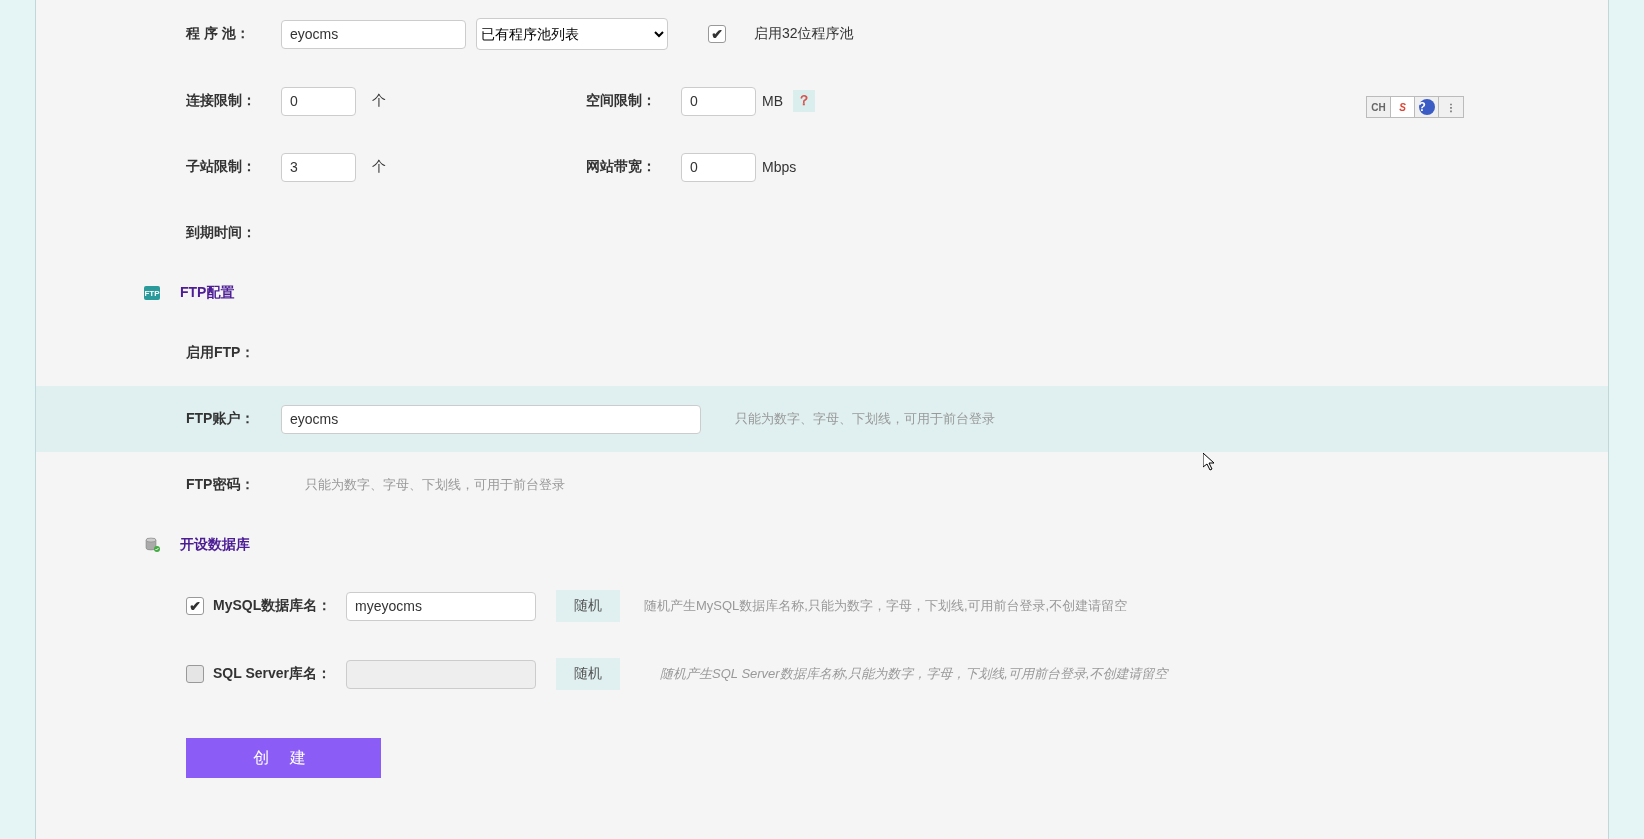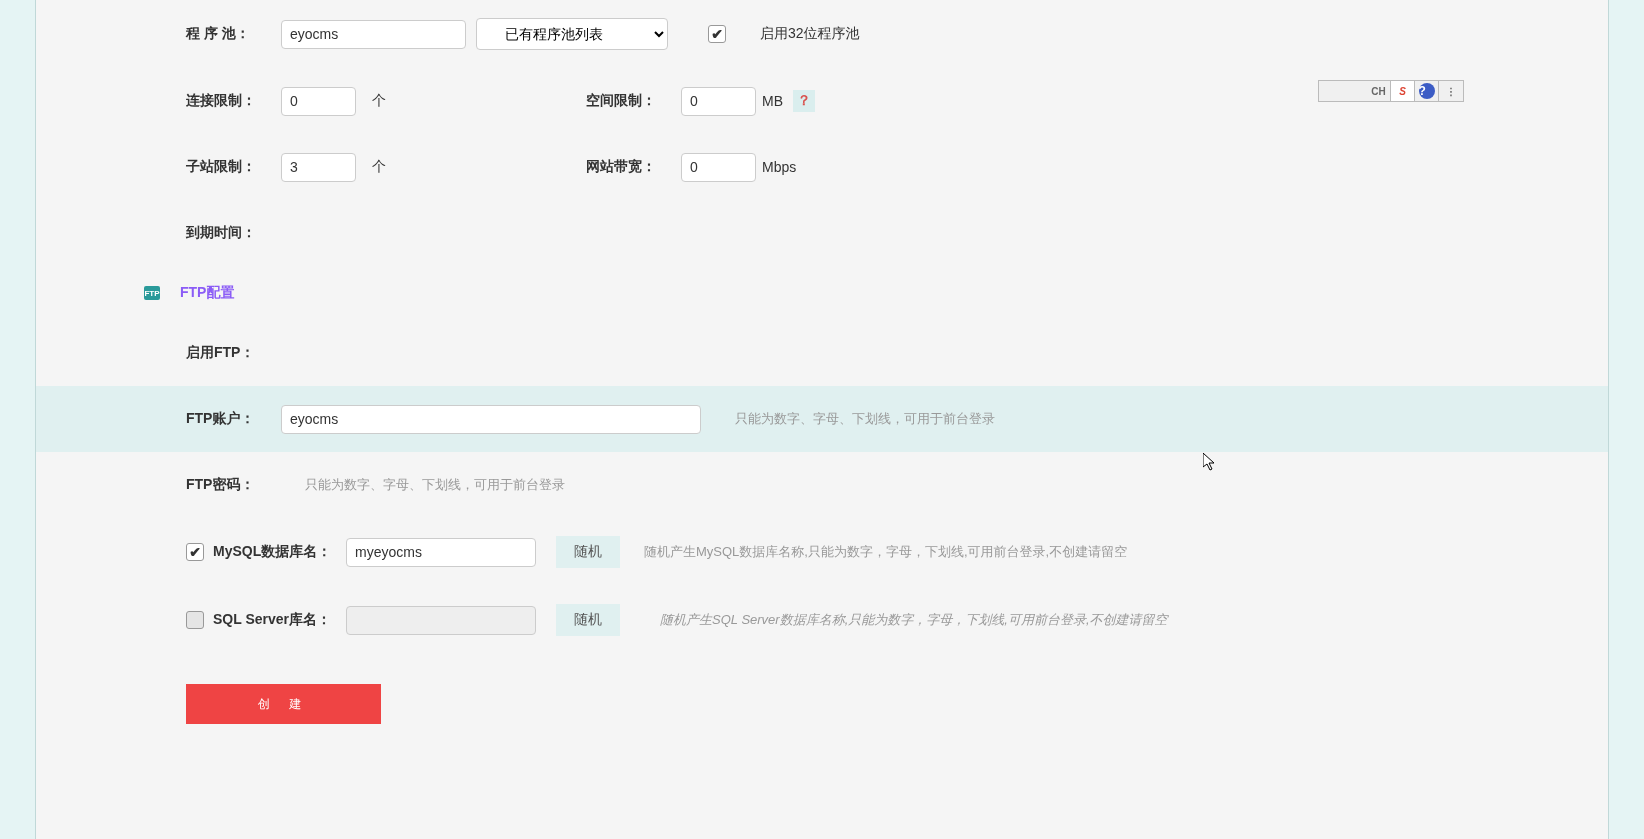"已有程序池列表" select { padding: 4px 24px -> 4px 0 }
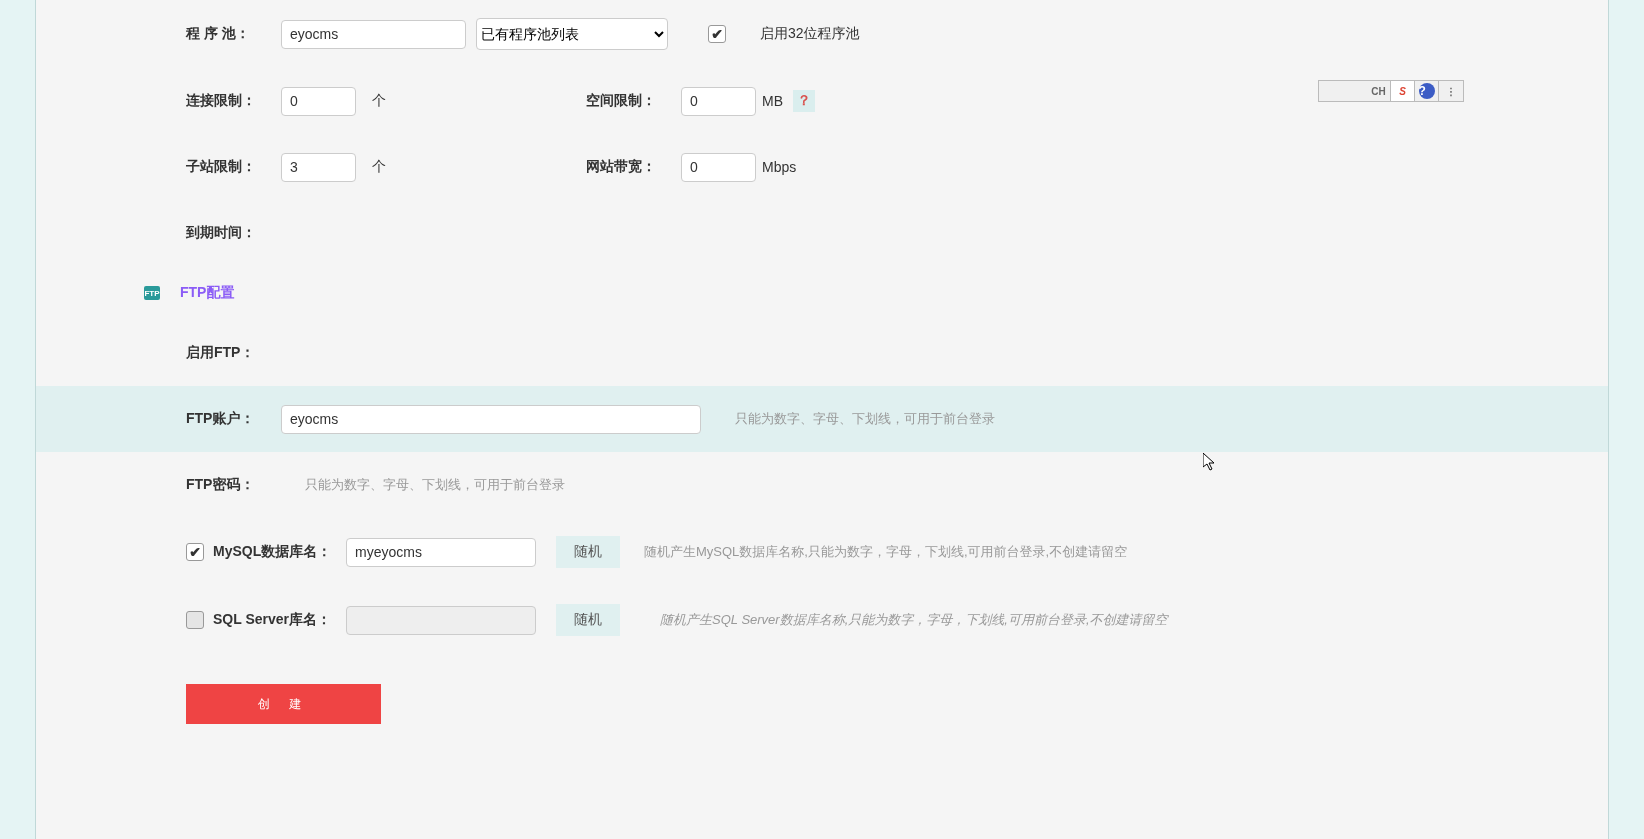"启用32位程序池" span { margin-left: 24px -> 18px }
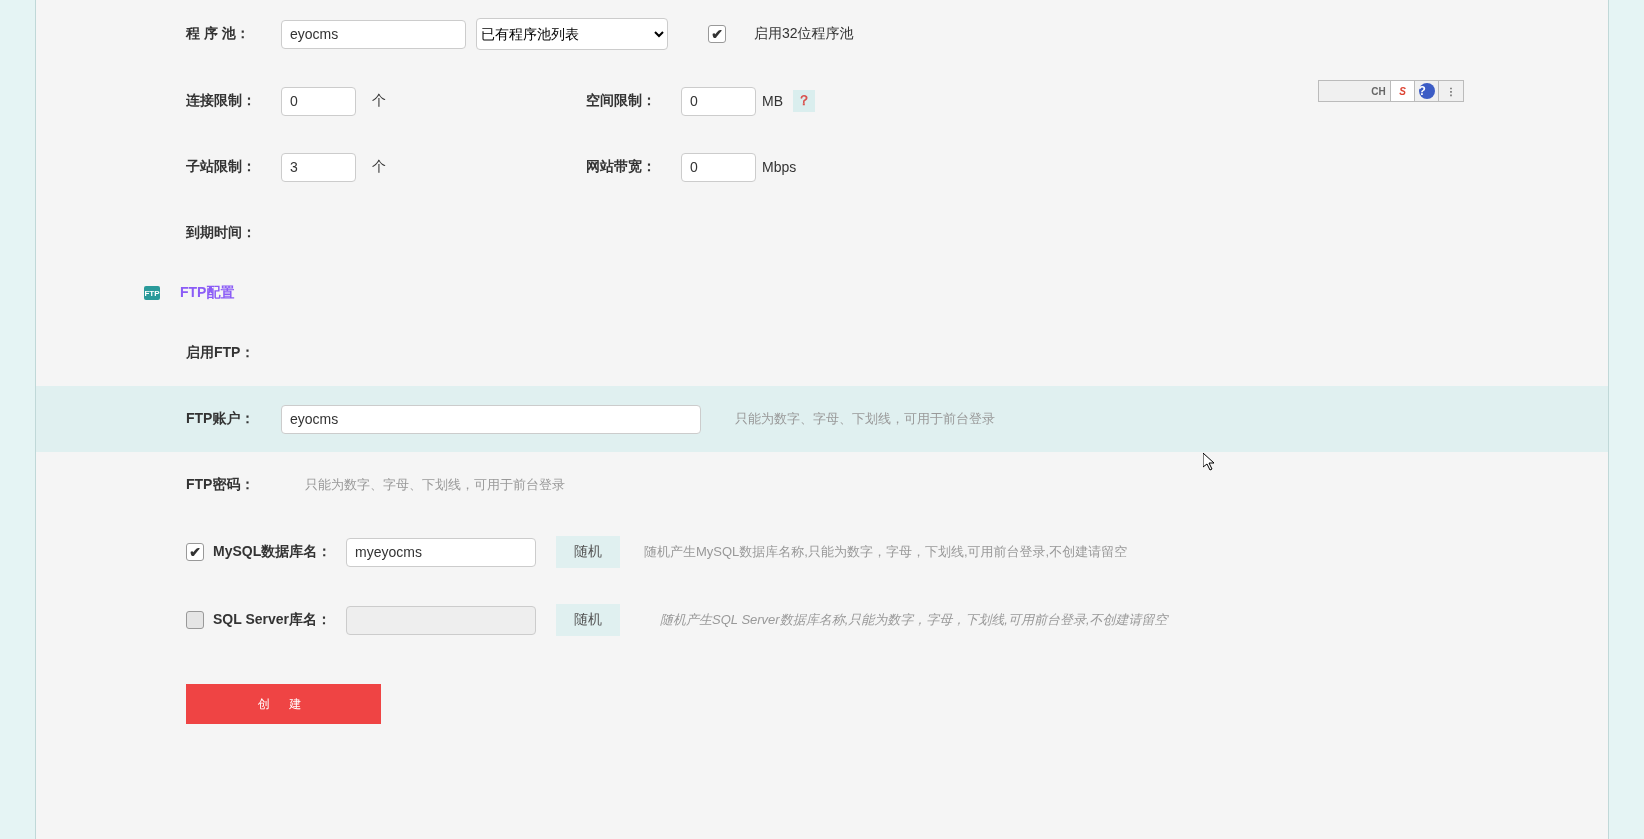"CH" .lang-toolbar { padding-left: 48px -> none; top: 80px -> 96px }
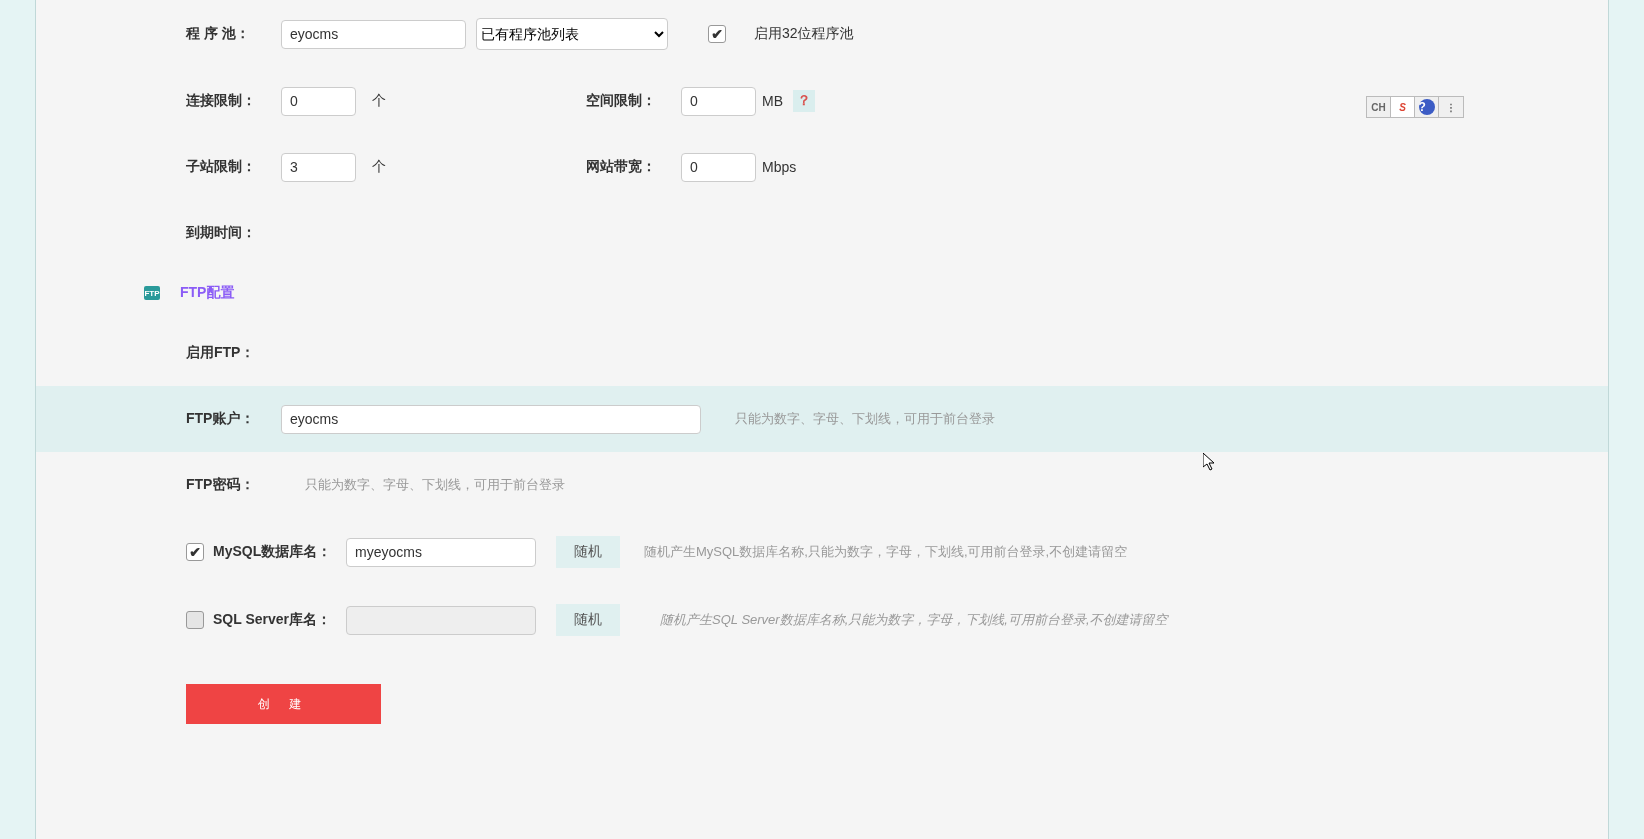"FTP配置" .section-title { color: #8b5cf6 -> #4c1d95 }
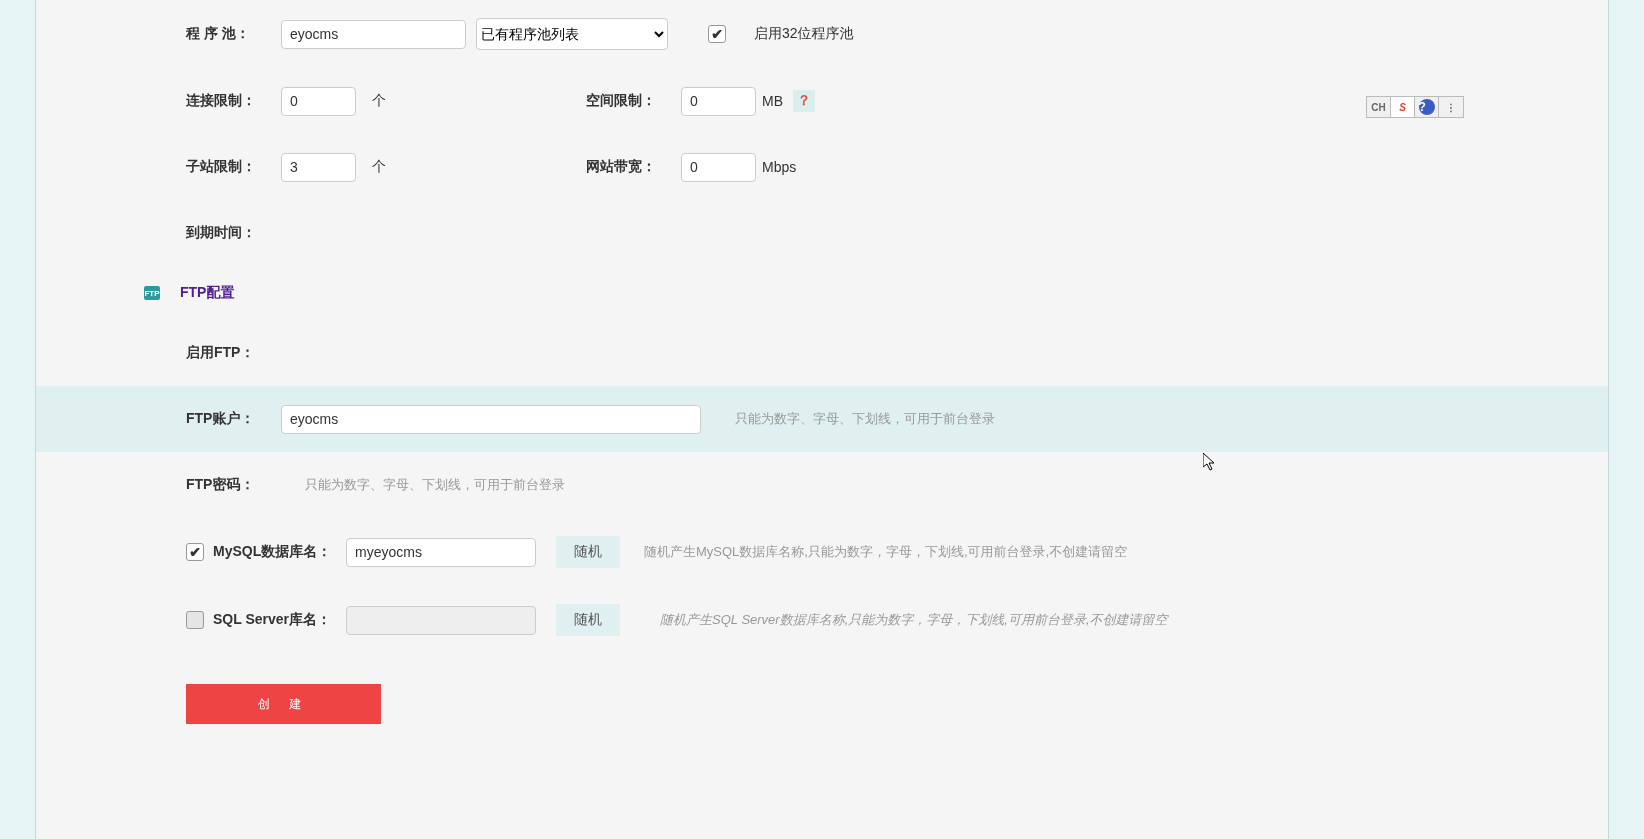"开设数据库" div.section-header { html: none -> <div> <svg> <ellipse></ellipse> <path></path> <ellipse></ellipse> <circle></circle> <path></path> </svg> <span>开设数据库</span> </div> }
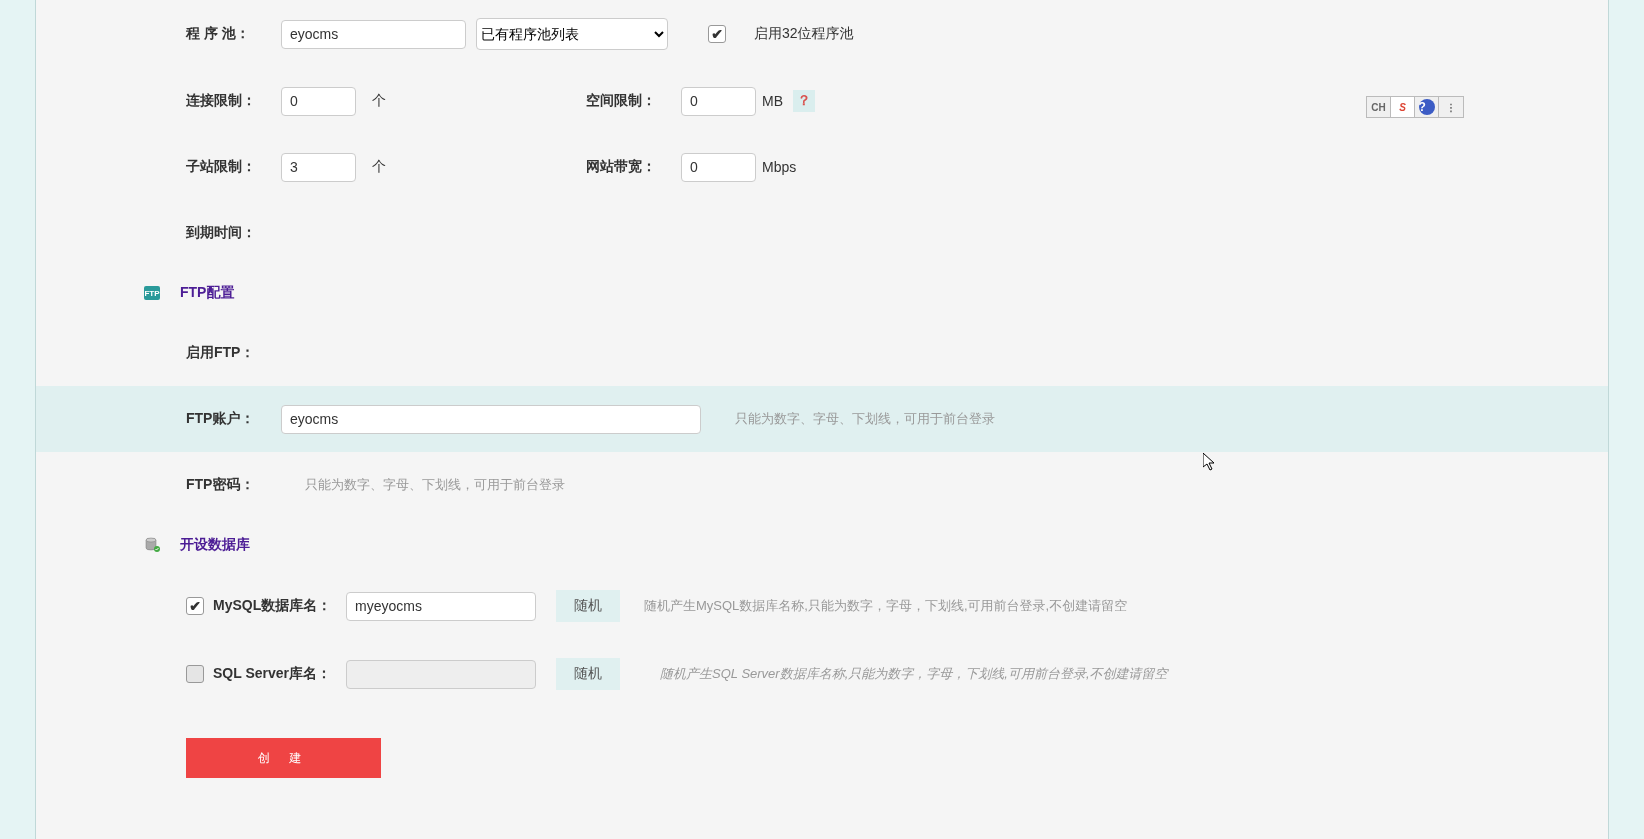"创 建" .btn-create { background: #ef4444 -> #8b5cf6; font-size: 12px -> 16px }
